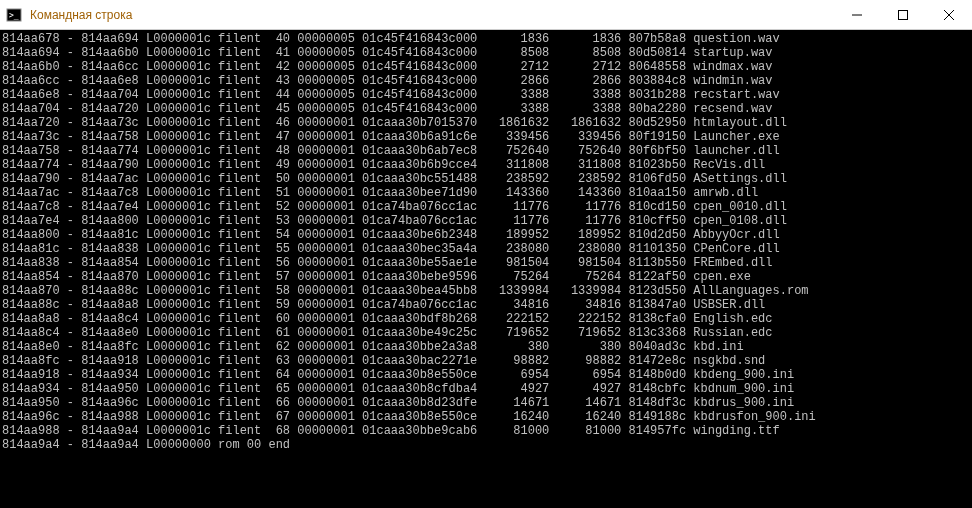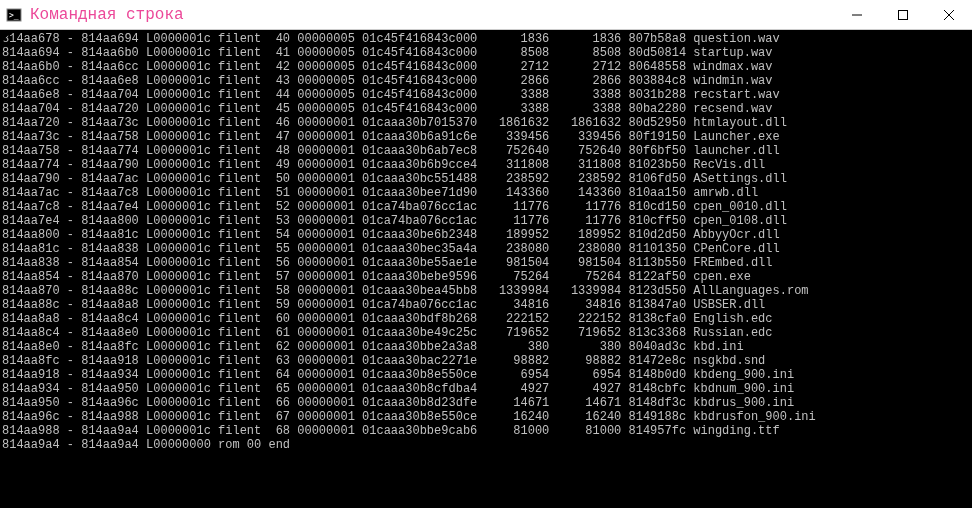"Командная строка" .titlebar-title { color: #ec4899 -> #a16207; font-family: Liberation Mono, monospace -> Liberation Sans, sans-serif; font-size: 16px -> 12px }
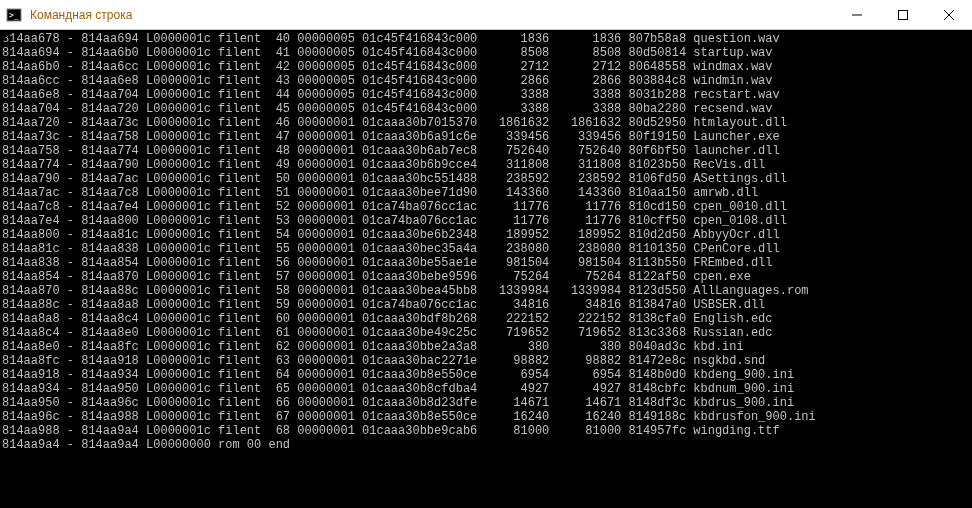"814aa678 - 814aa694 L0000001c filent" .console { border-radius: 23px -> none }
